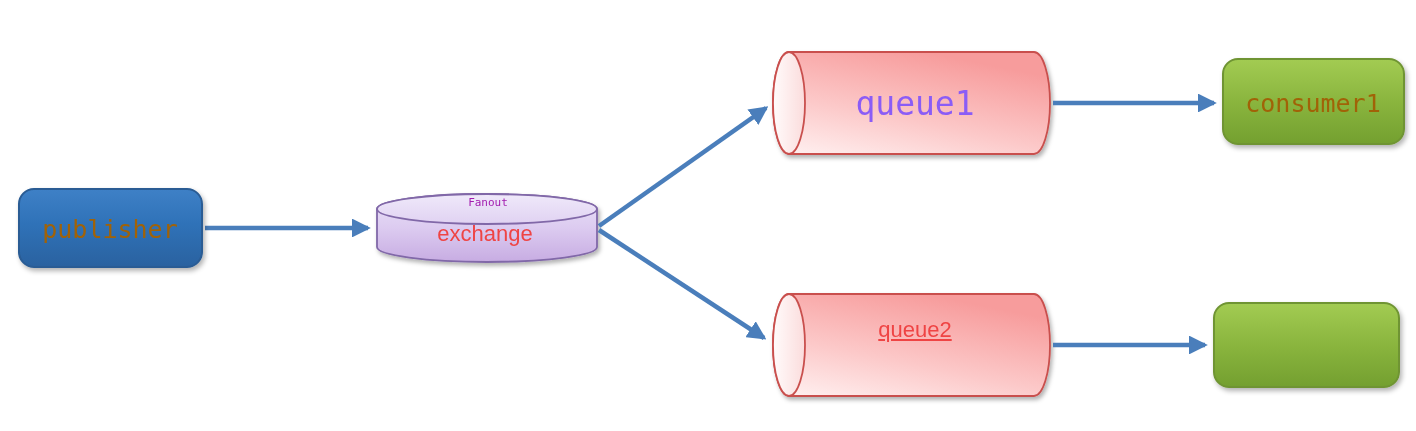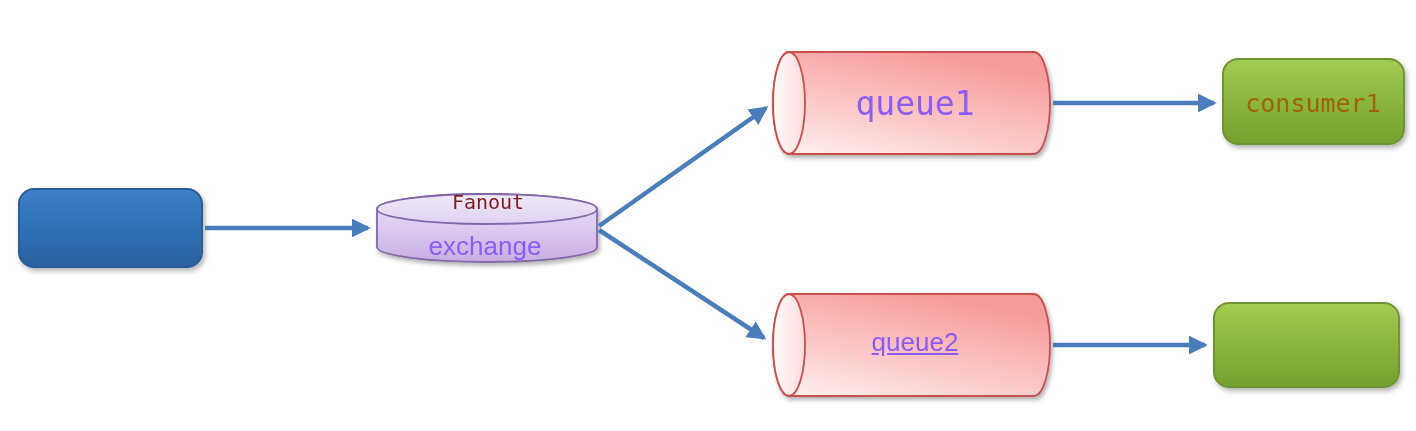"Fanout" .label.gray { color: #7f1d1d -> #a21caf; font-size: 20px -> 11px }
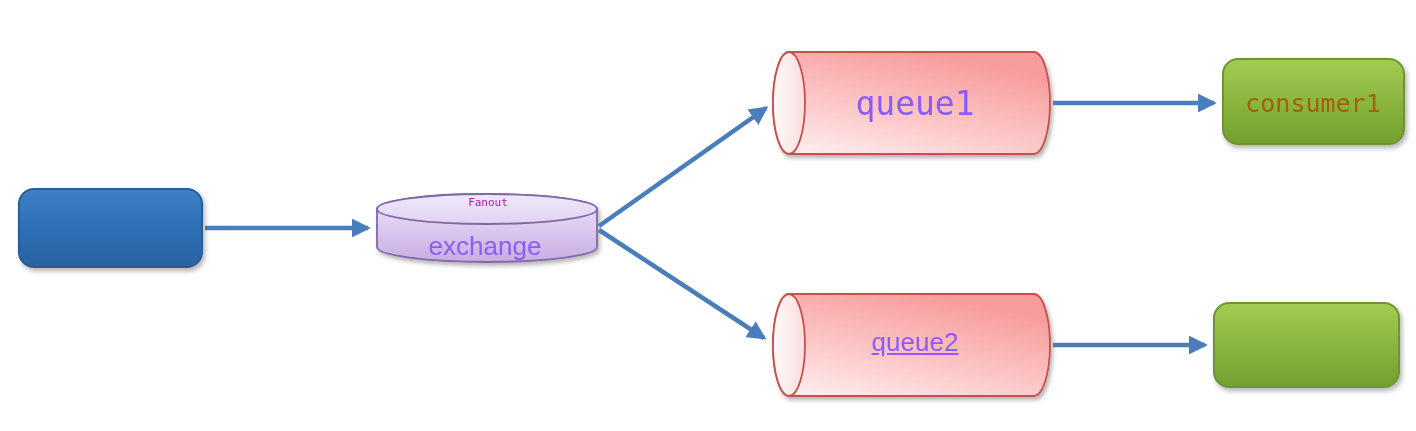"publisher" div.label { html: none -> <div>publisher</div> }
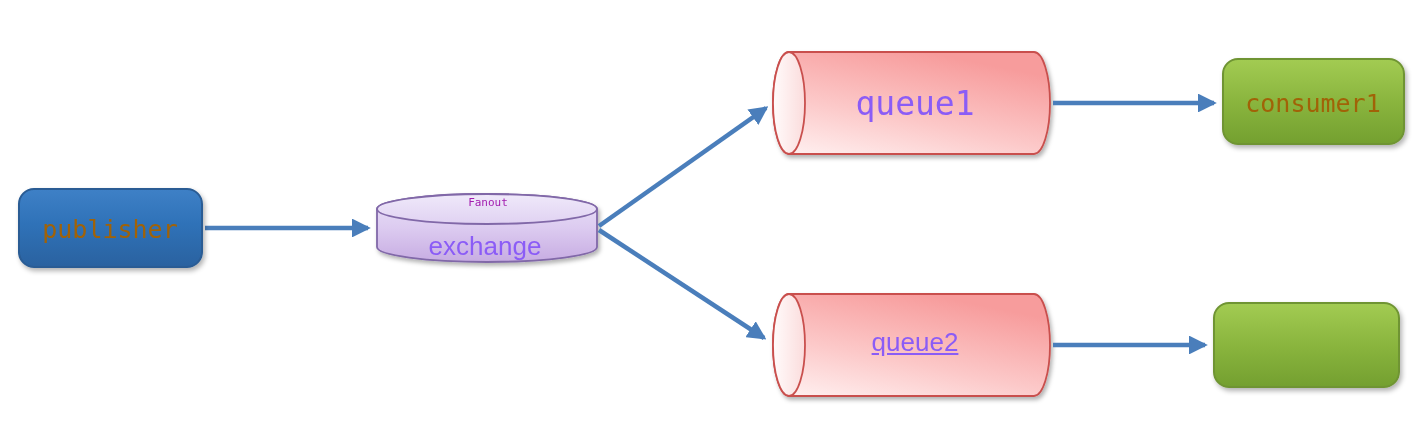"exchange" .label.dark-sans { color: #8b5cf6 -> #ef4444; font-size: 26px -> 22px; margin-top: 12px -> none }
